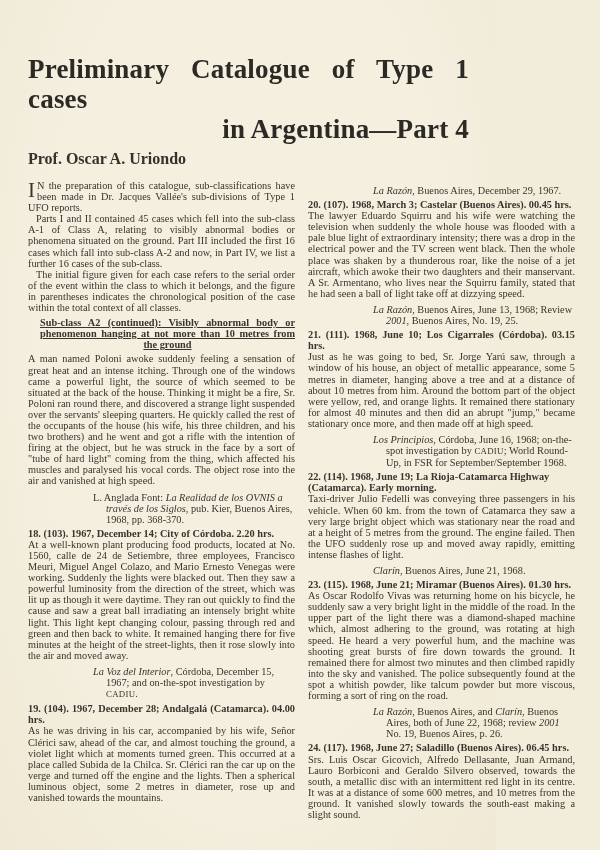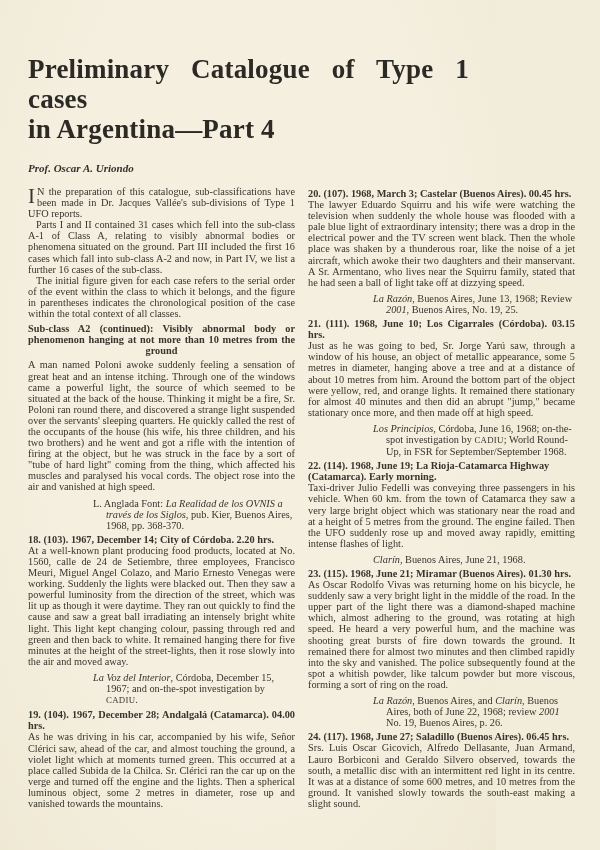"in Argentina—Part 4" .title-l2 { text-align: none -> right }
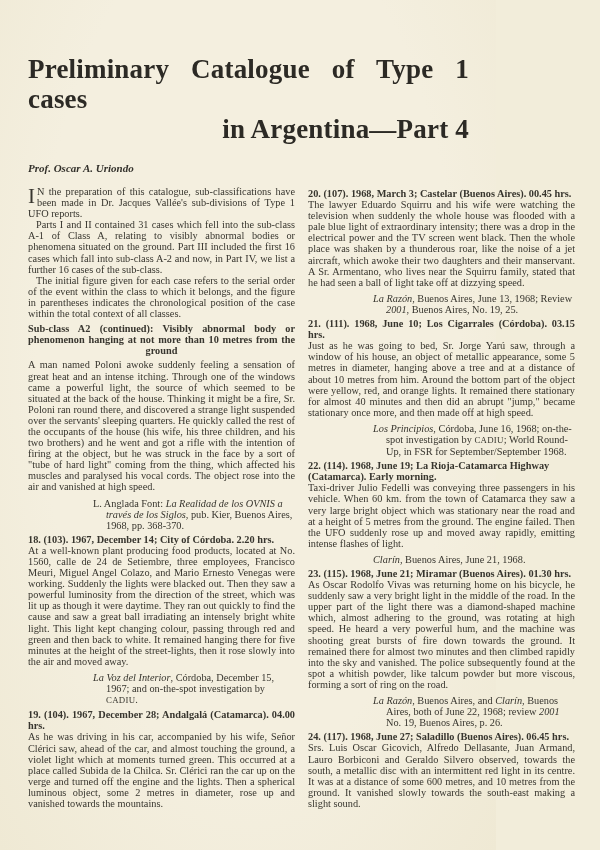"Prof. Oscar A. Uriondo" .byline { font-size: 11px -> 16px; font-style: italic -> none; margin-top: 17px -> 5px }
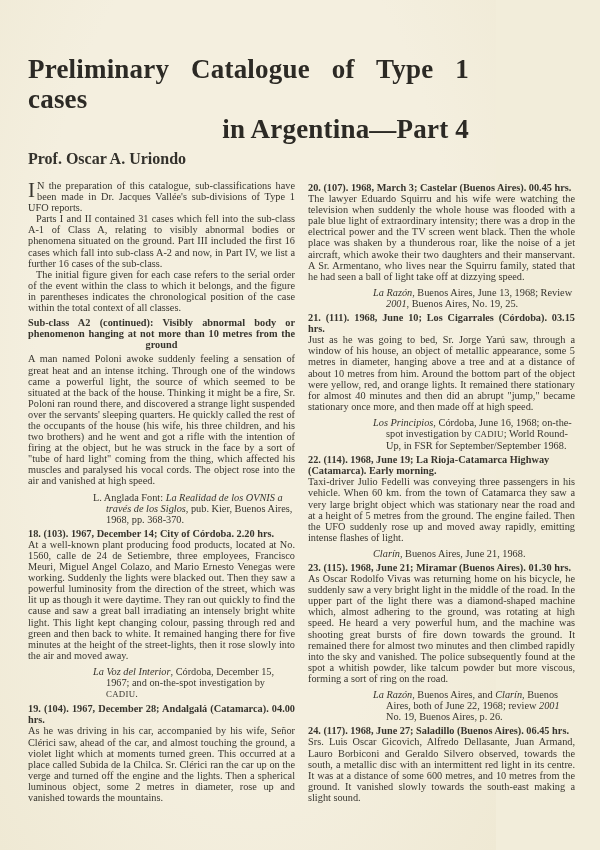"La Razón, Buenos Aires, December" div.blk { html: none -> <div><i>La Razón</i><span>, Buenos Aires, December 29, 1967.</span></div> }
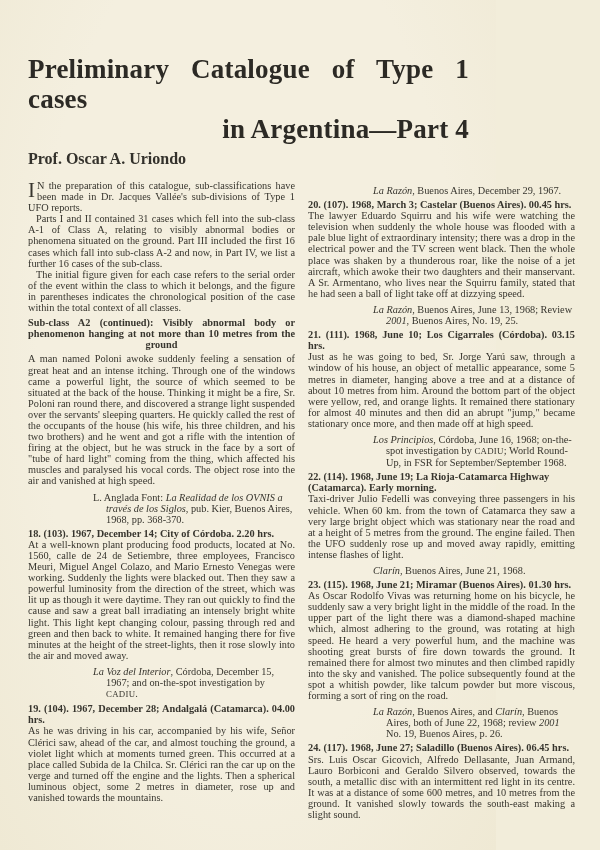"Parts I and II contained" div.blk { text: 31 -> 45 }
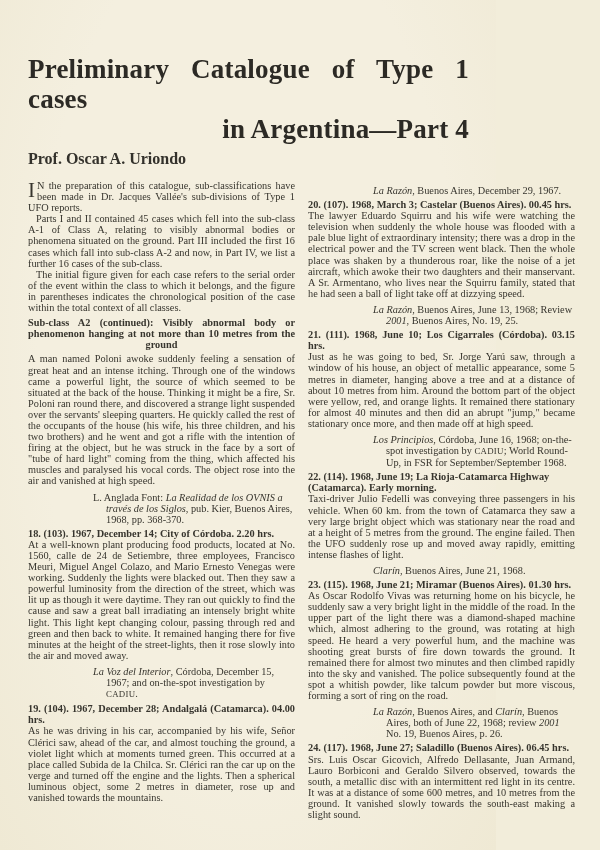"Sub-class A2 (continued): Visibly" .subhead { margin: 4px 0 3px 0 -> 4px 0 3px 12px; text-decoration: none -> underline }
